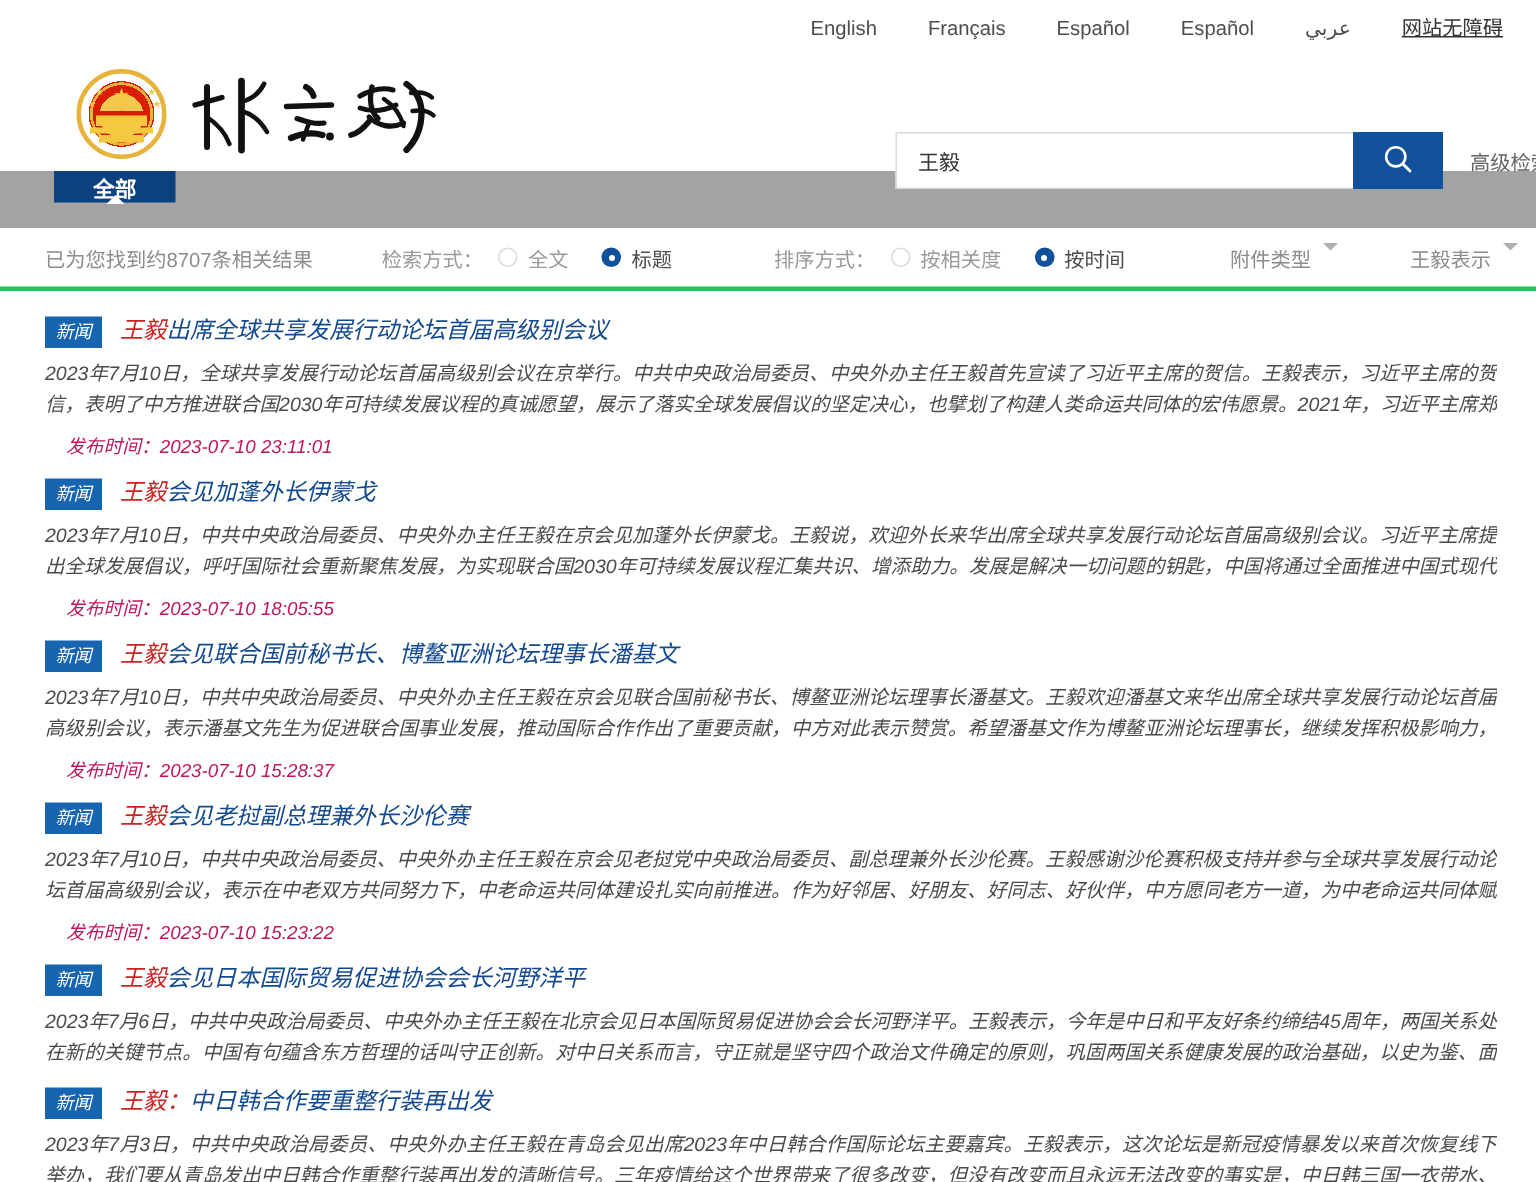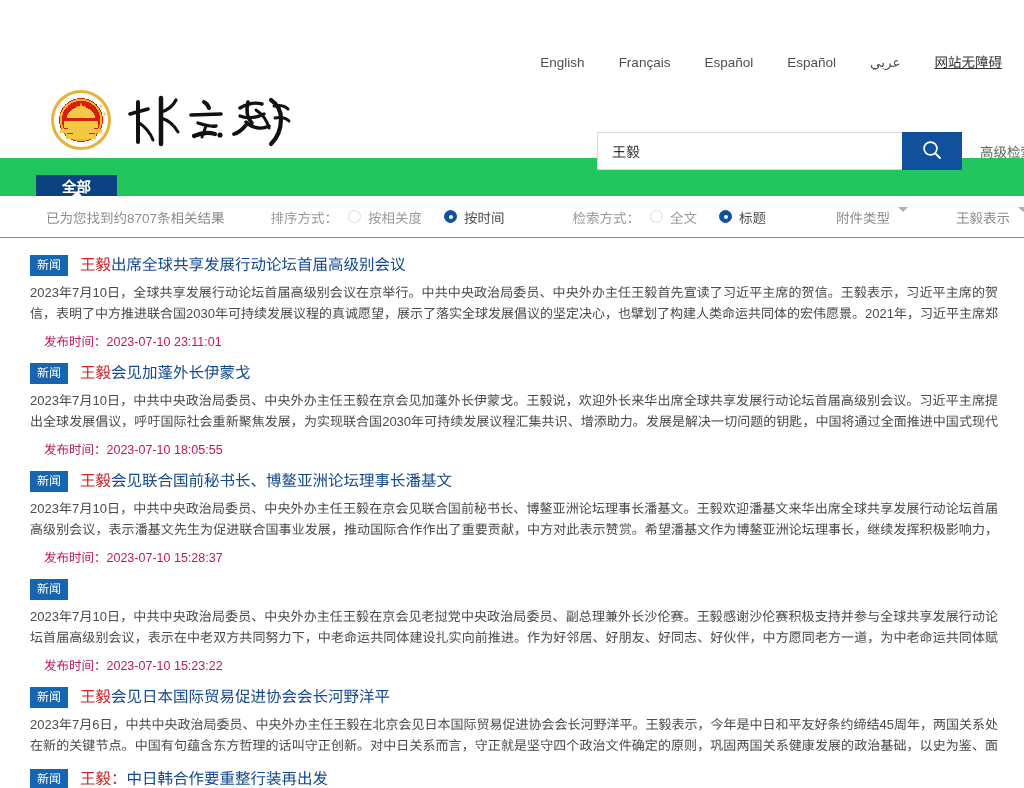"English" .lang-bar { margin-top: 44px -> none }
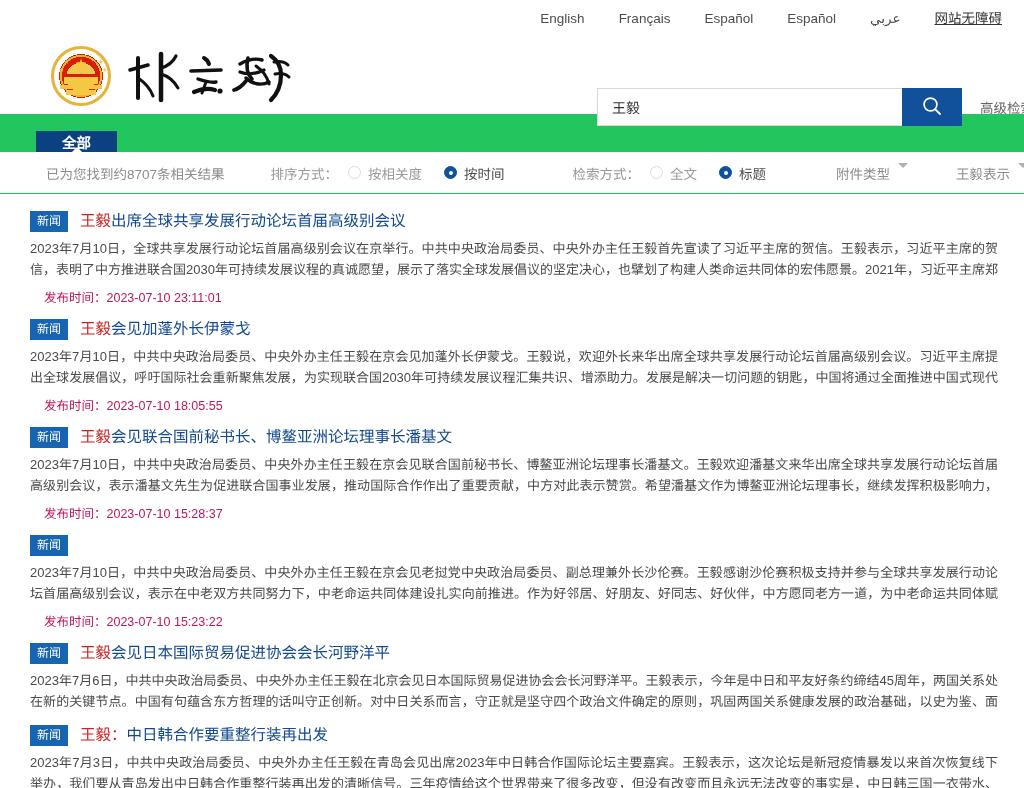"全部" .nav-bar { align-items: flex-end -> flex-start; background: #22c55e -> #a3a3a3 }
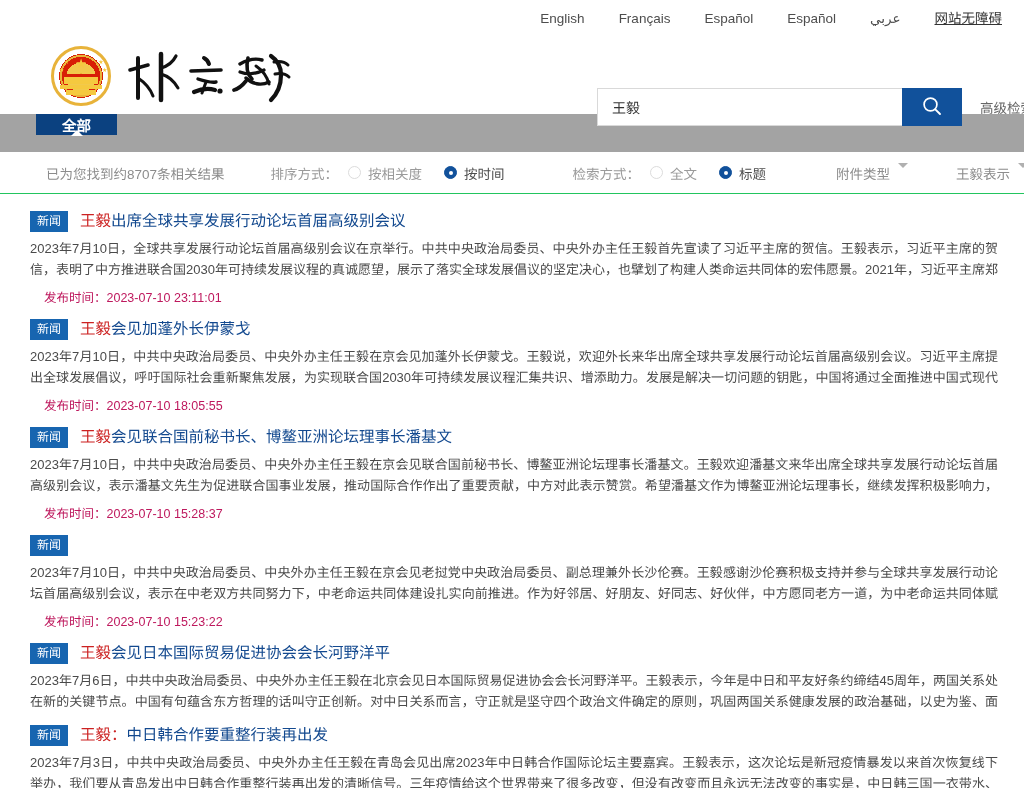"已为您找到约8707条相关结果" .filter-bar { border-bottom: 1px solid #22c55e -> 3px solid #22c55e; padding-left: 46px -> 30px }
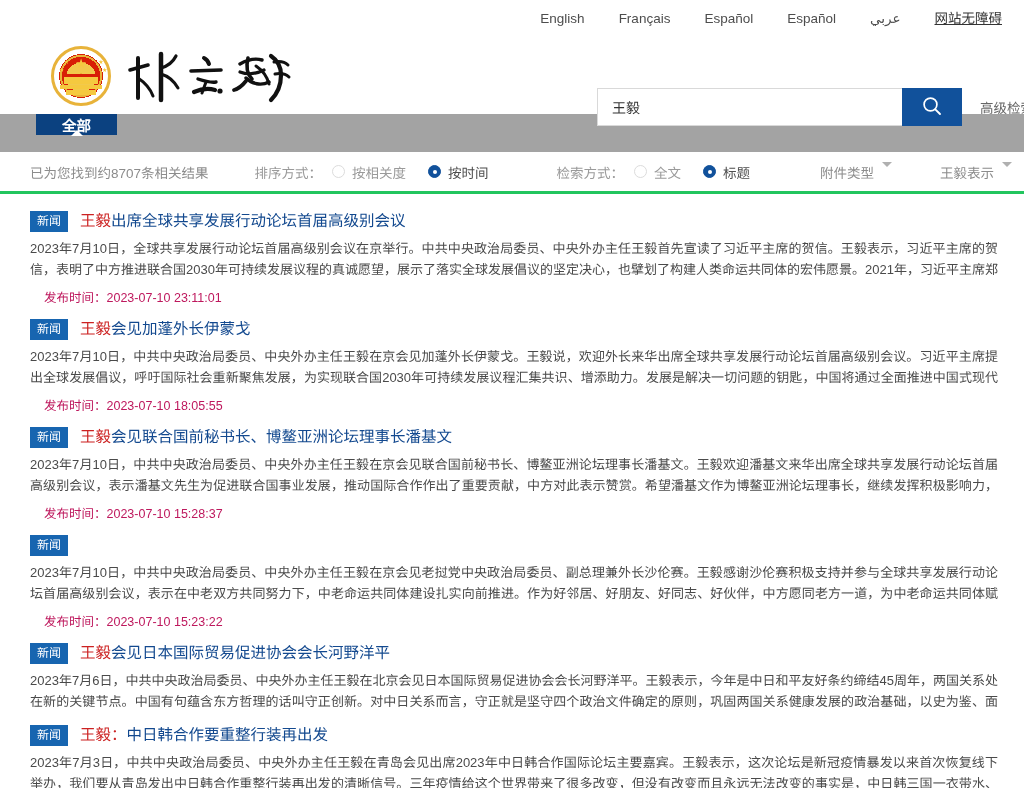"排序方式：" div.filter-group { order: before "检索方式：" -> after "检索方式：" }
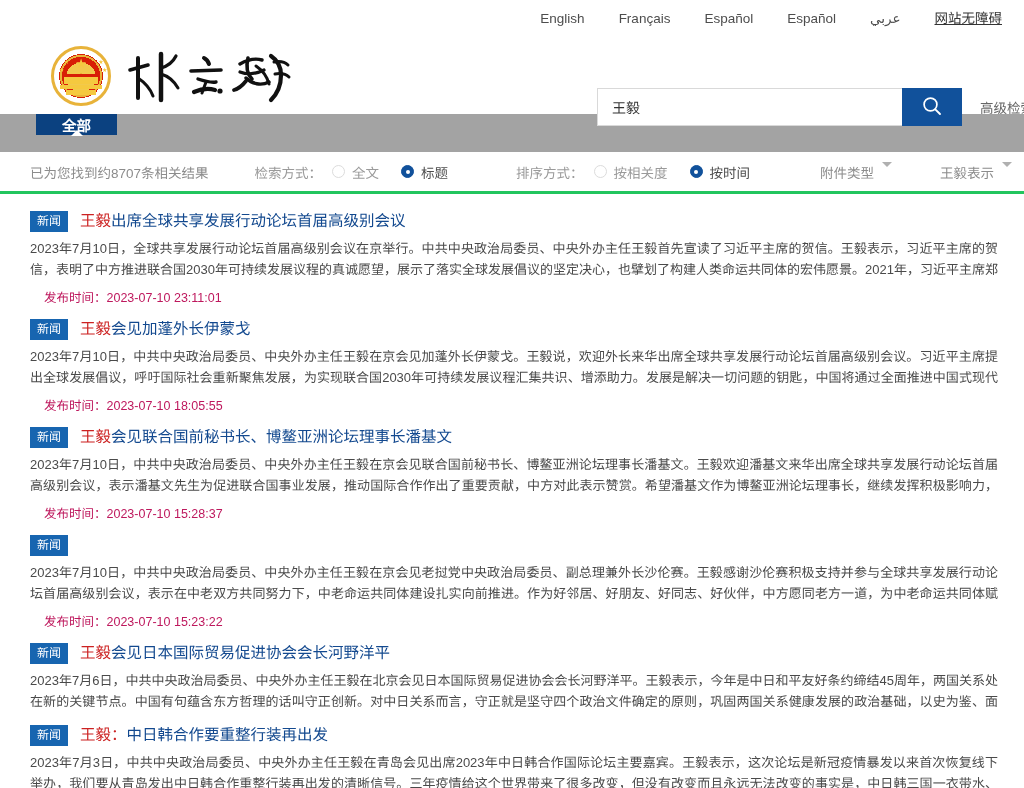"新闻" .result { font-style: none -> italic }
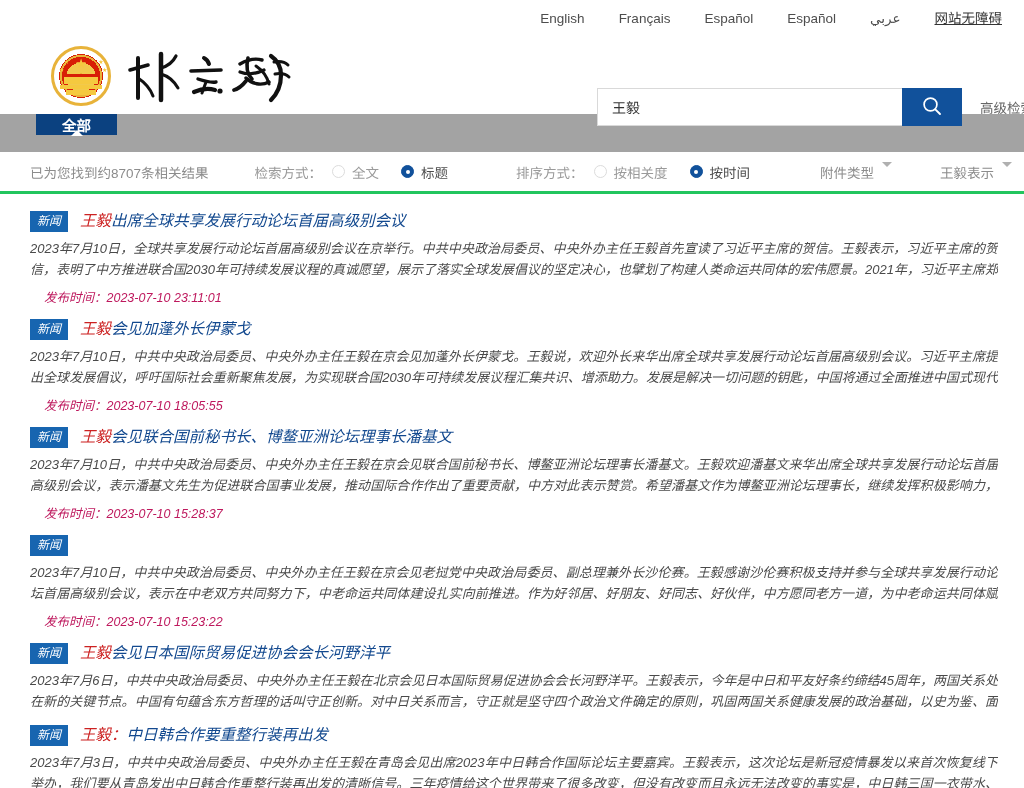"王毅会见老挝副总理兼外长沙伦赛" span.res-title { html: none -> <span><span>王毅</span><span>会见老挝副总理兼外长沙伦赛</span></span> }
